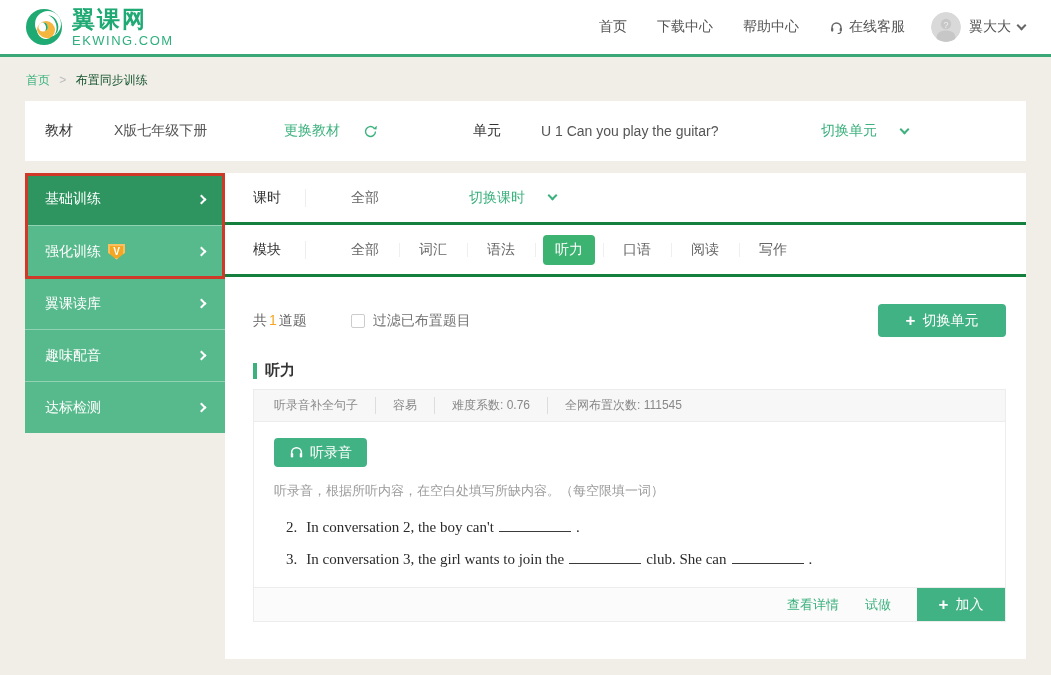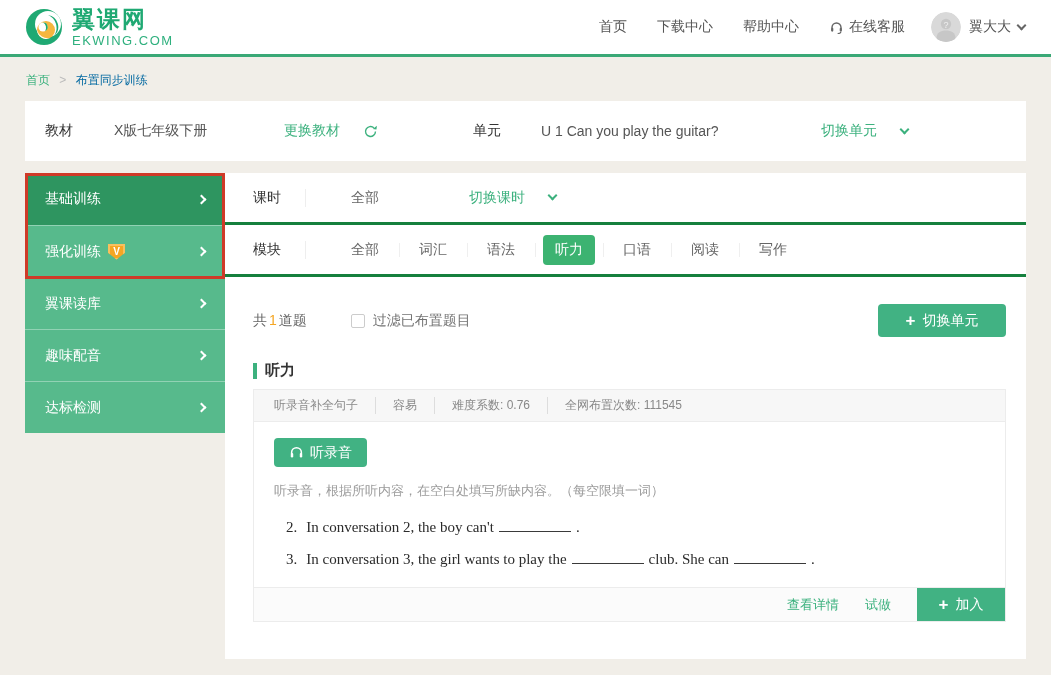"布置同步训练" .breadcrumb .bc-cur { color: #0369a1 -> #14532d }
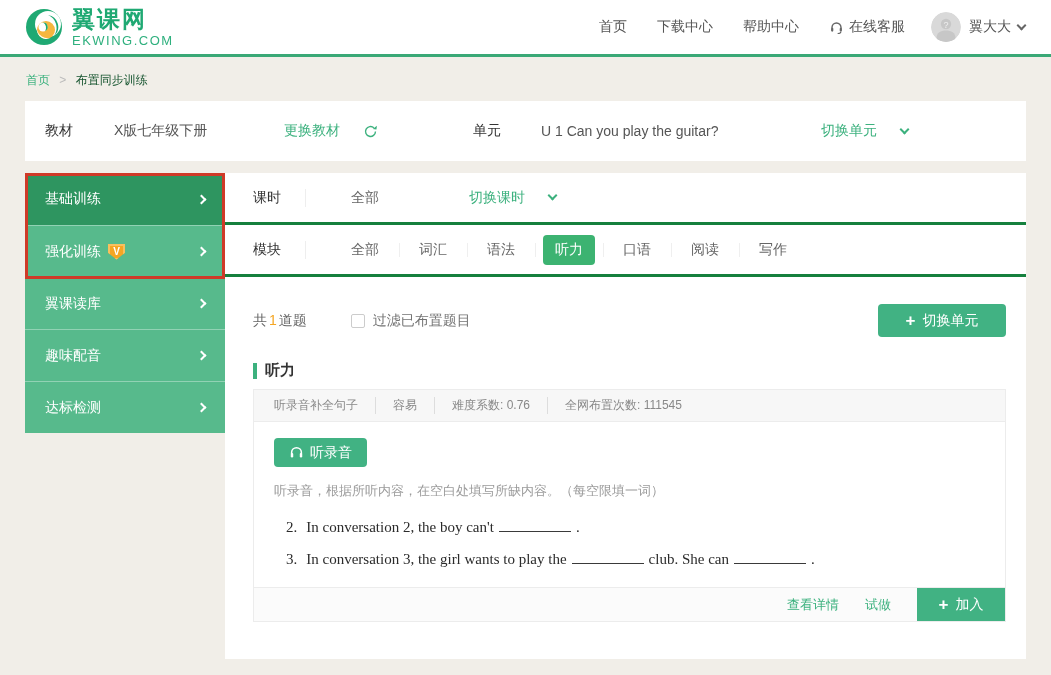"In conversation 3, the girl" span { text: play -> join }
